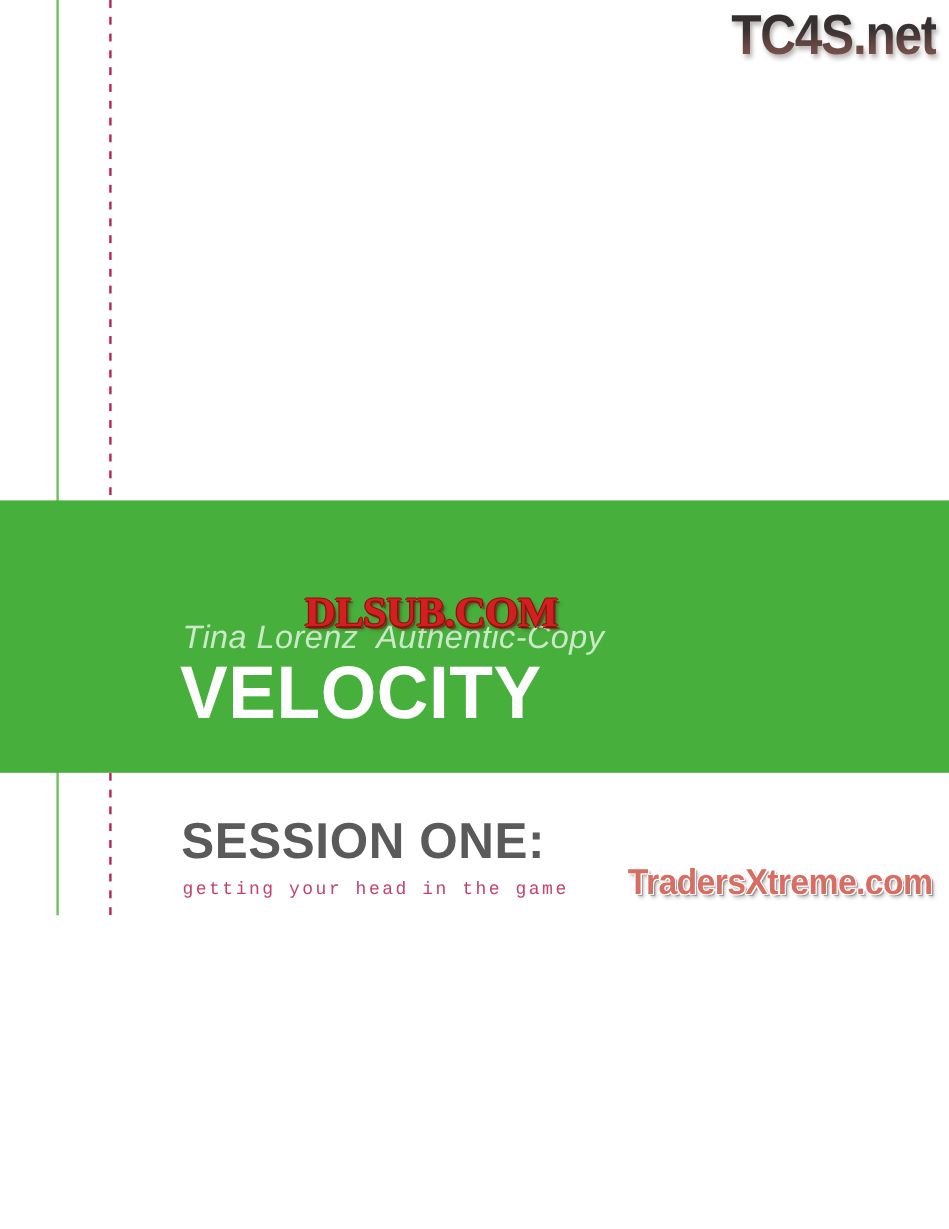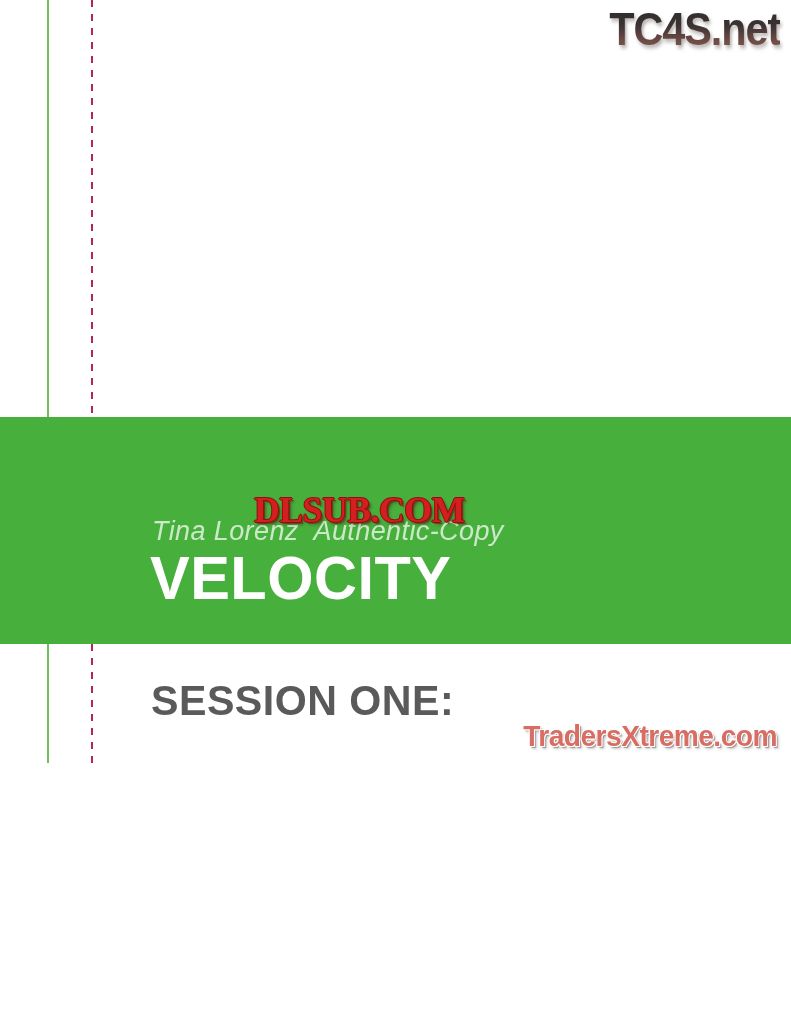"getting your head in the" div.session-tagline { html: none -> <div>getting your head in the game</div> }
